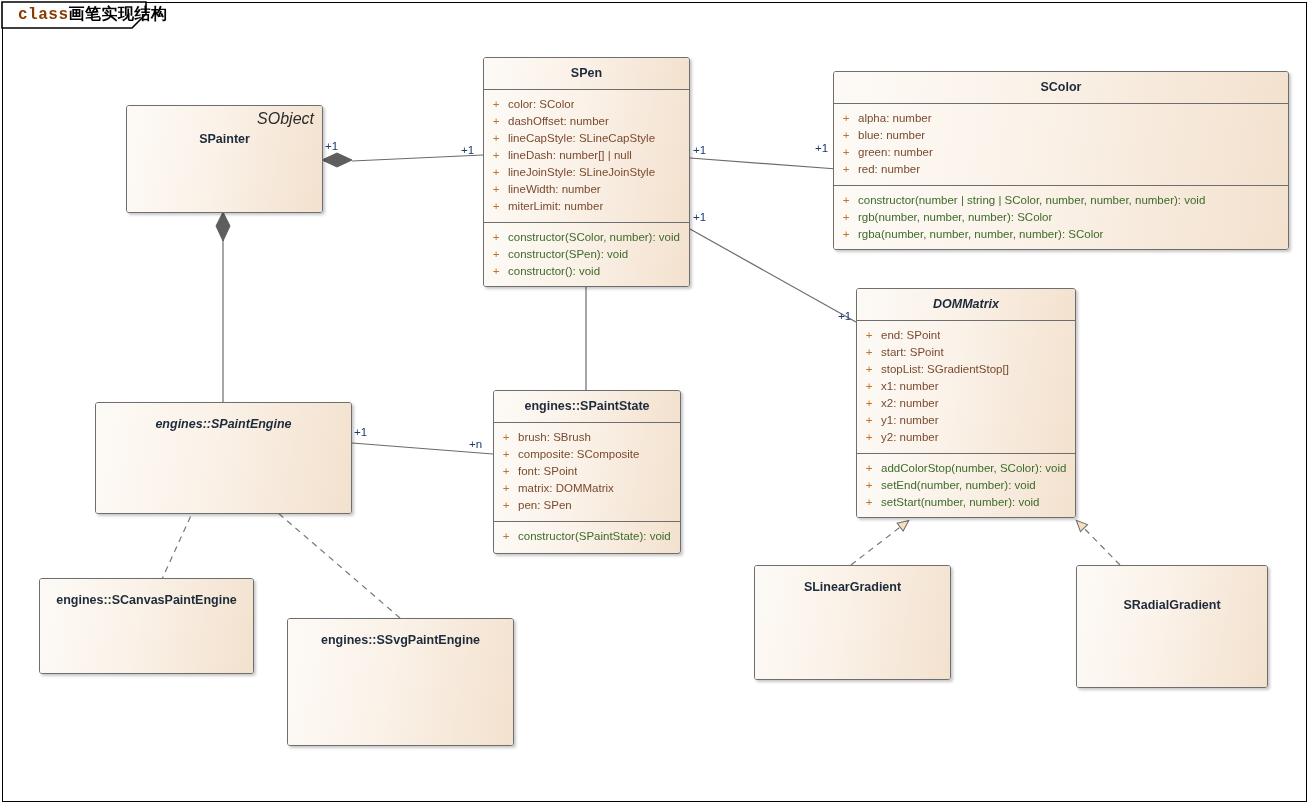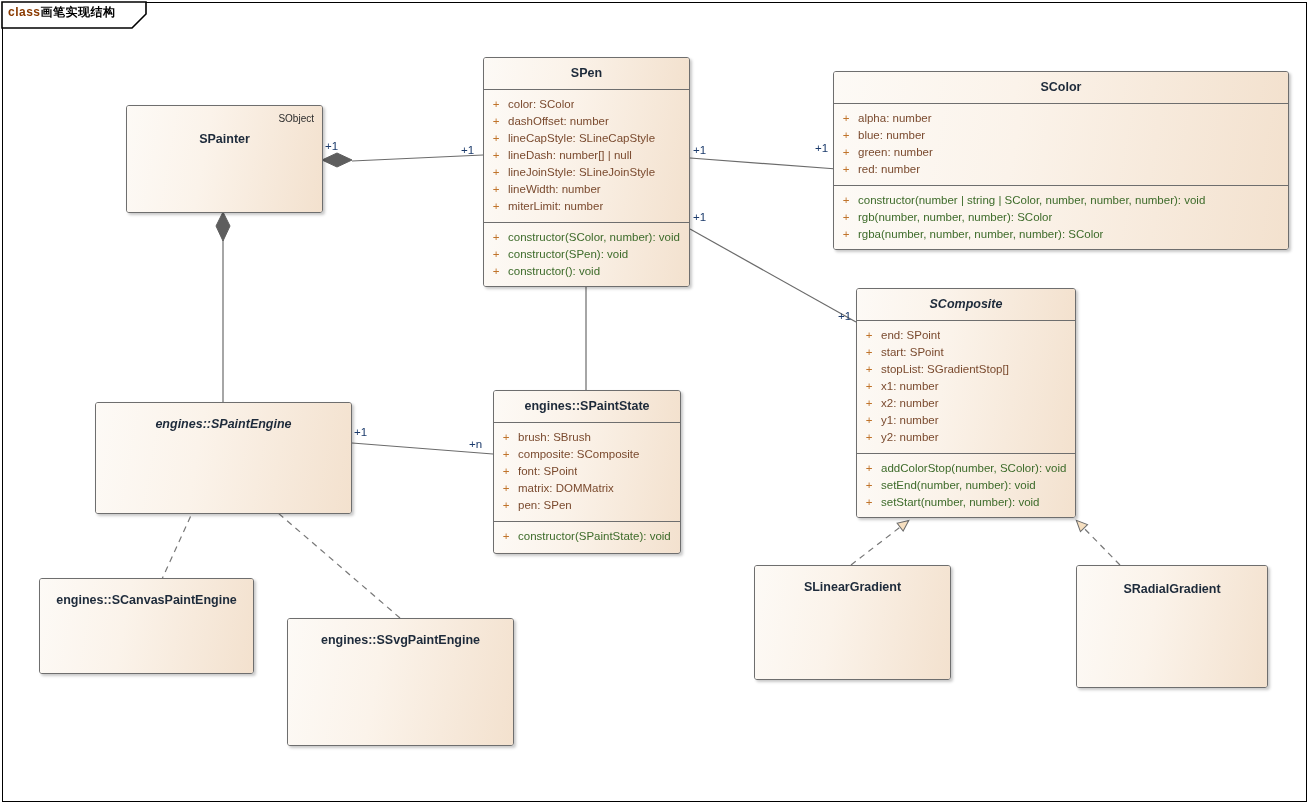"class画笔实现结构" .frame-tab-label { font-family: none -> Liberation Mono, monospace; font-size: 12px -> 16px; left: 8px -> 18px }
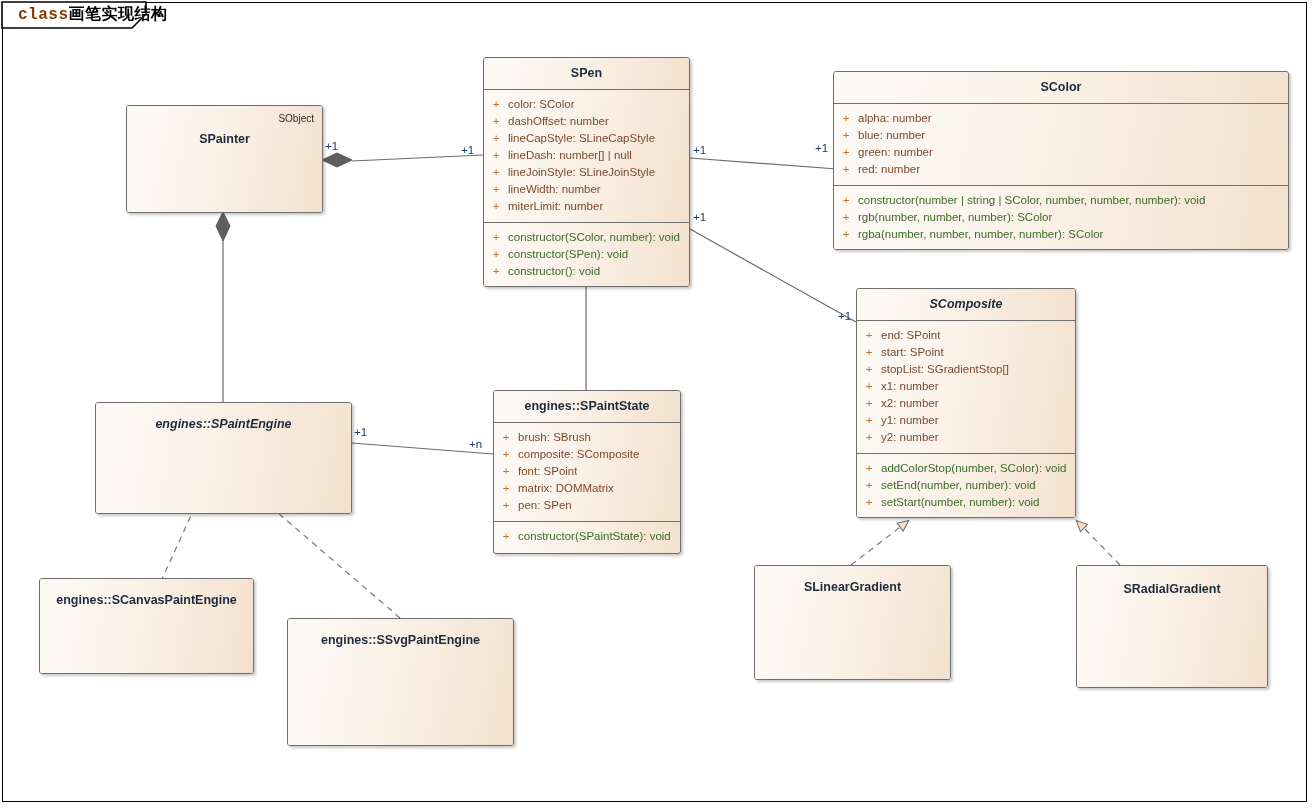"SObject" .cls .stereo { font-size: 10px -> 16px; font-style: none -> italic }
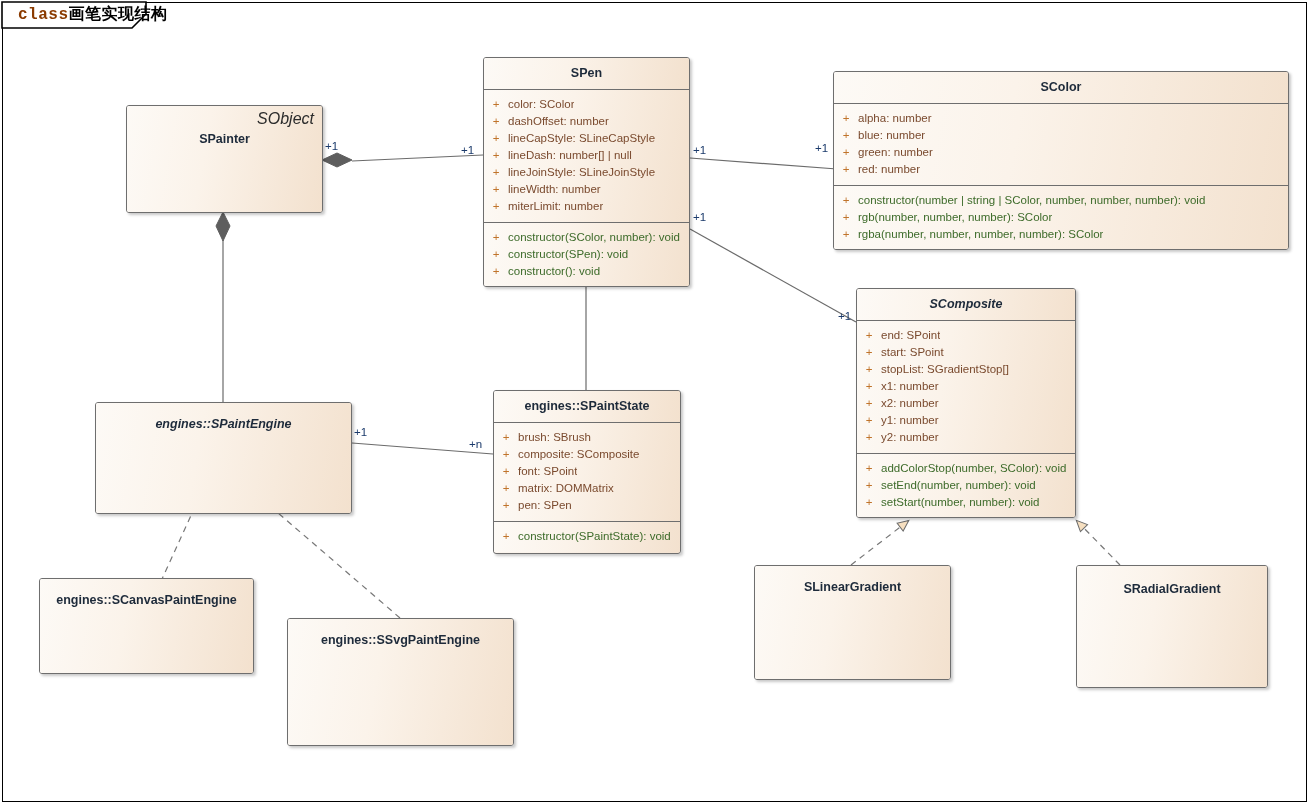"SComposite" div.title { text: SComposite -> DOMMatrix }
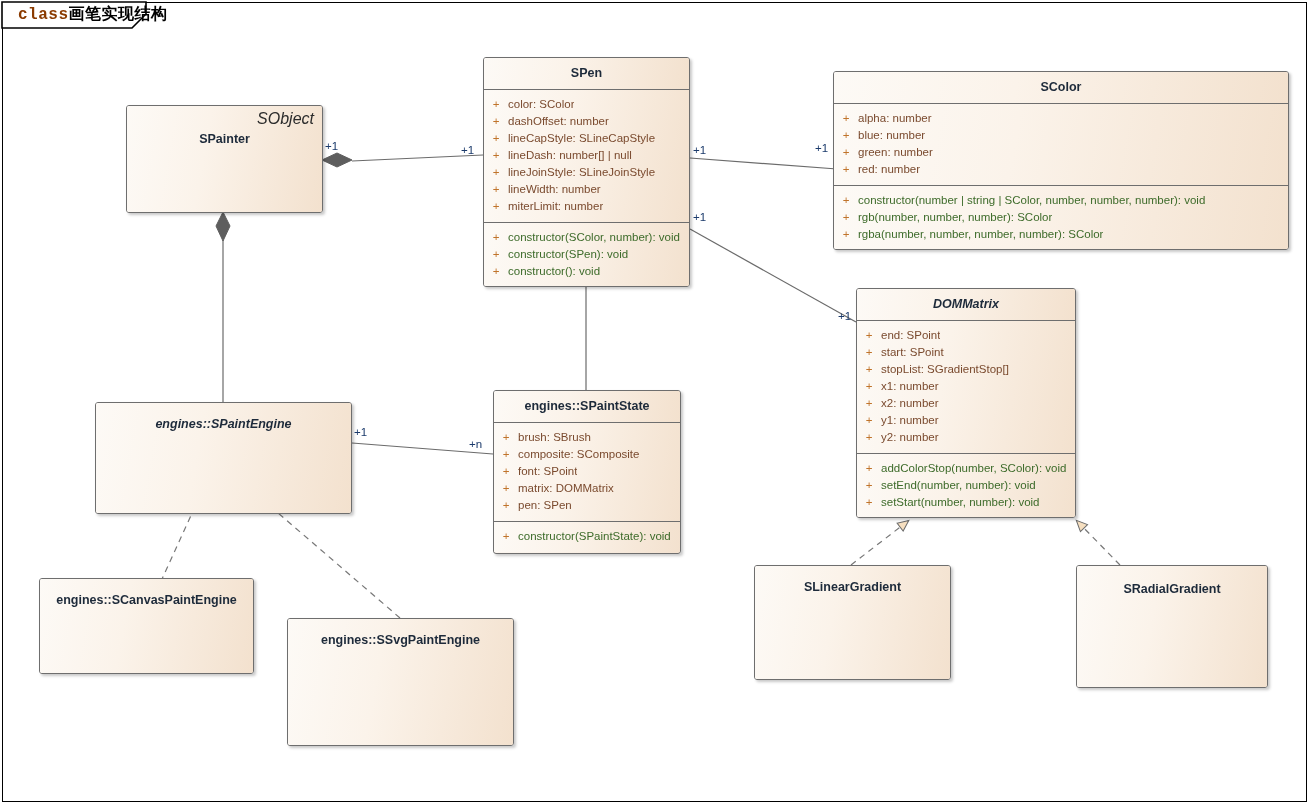"SRadialGradient" div.title { padding-top: 16px -> 32px }
